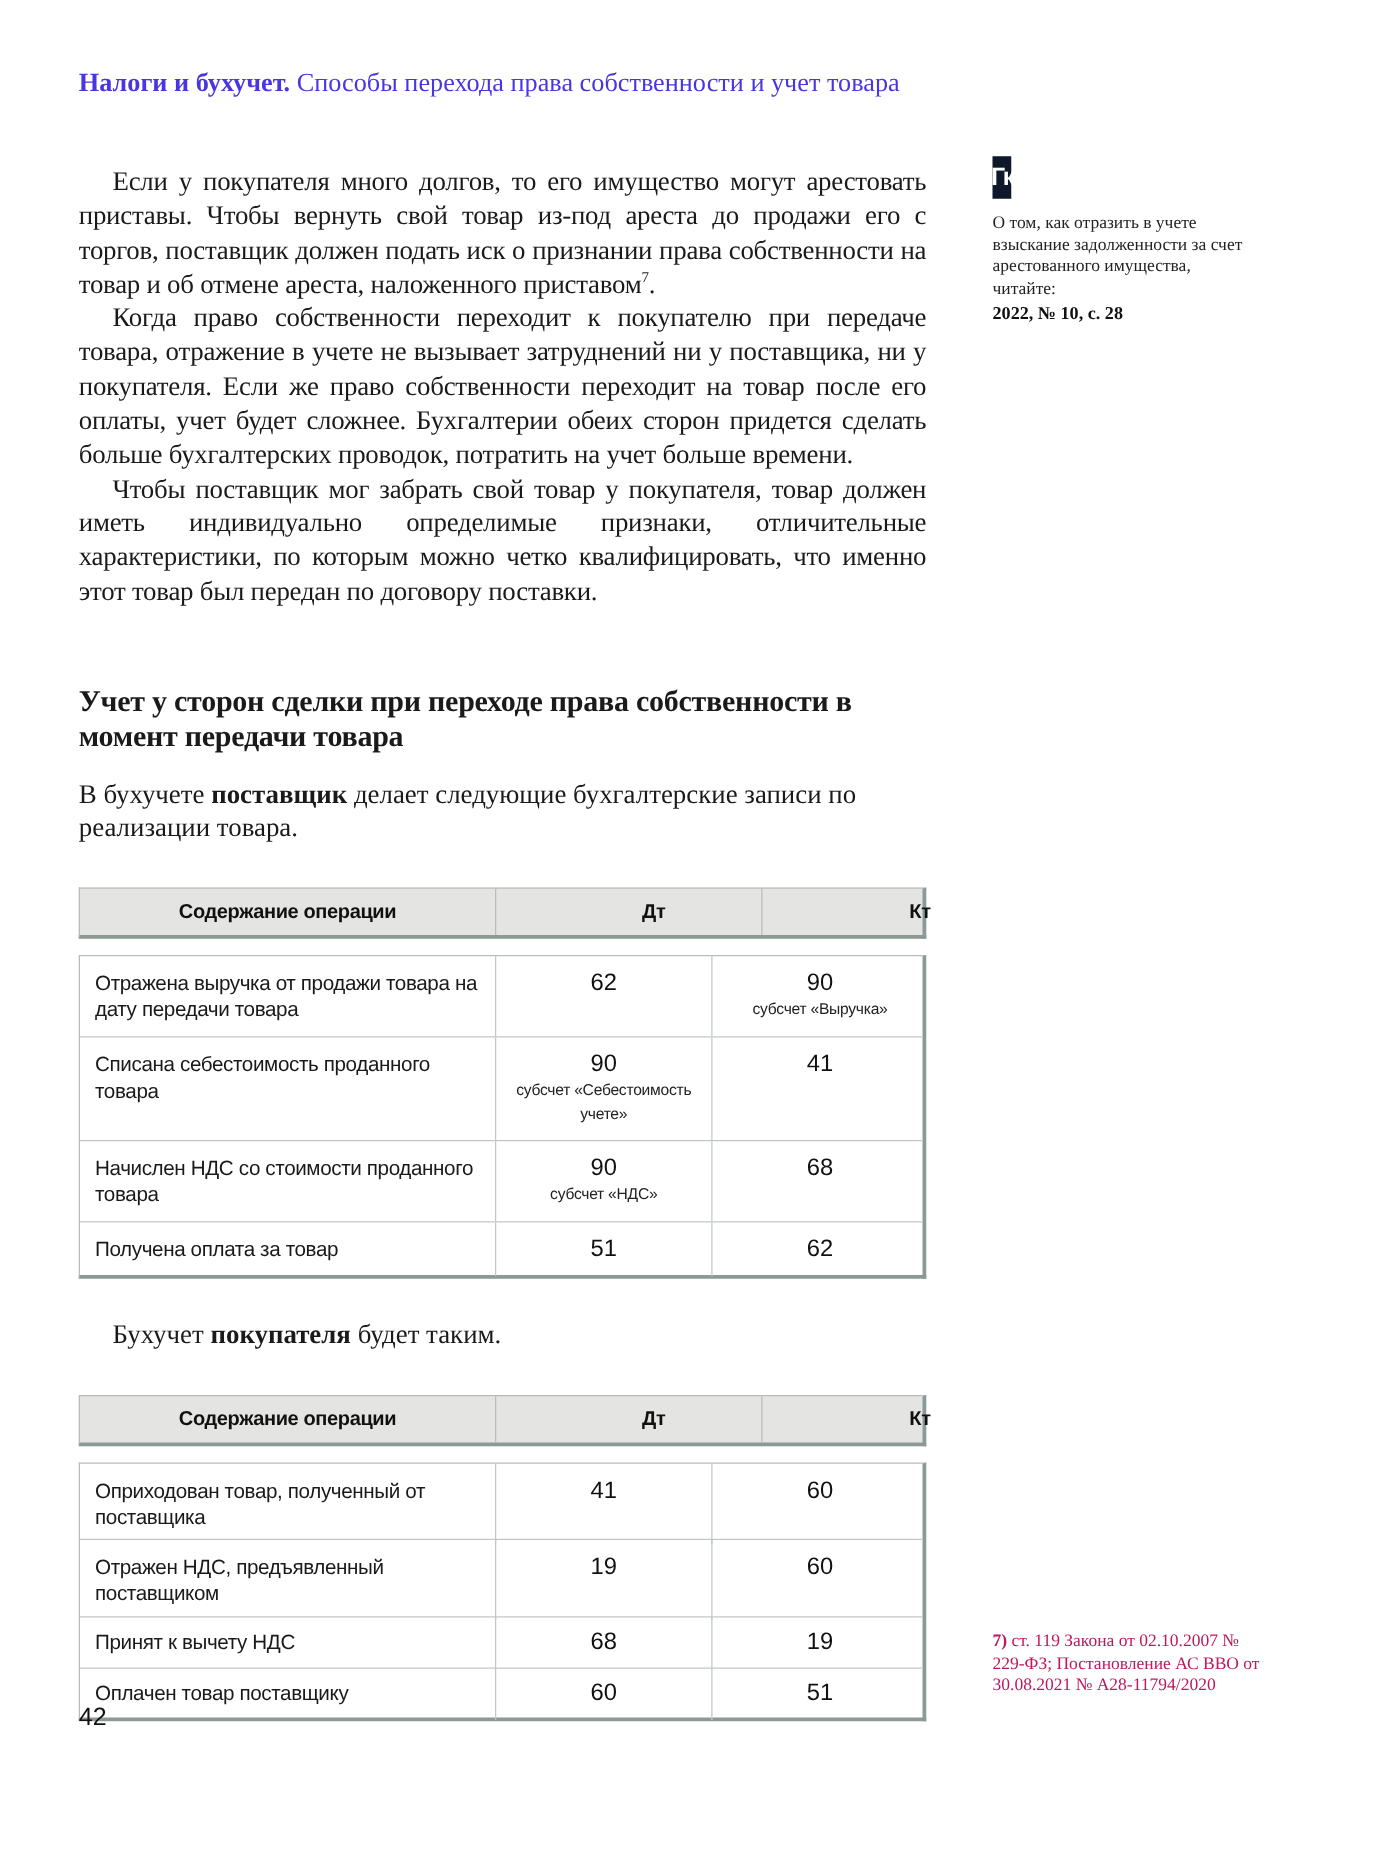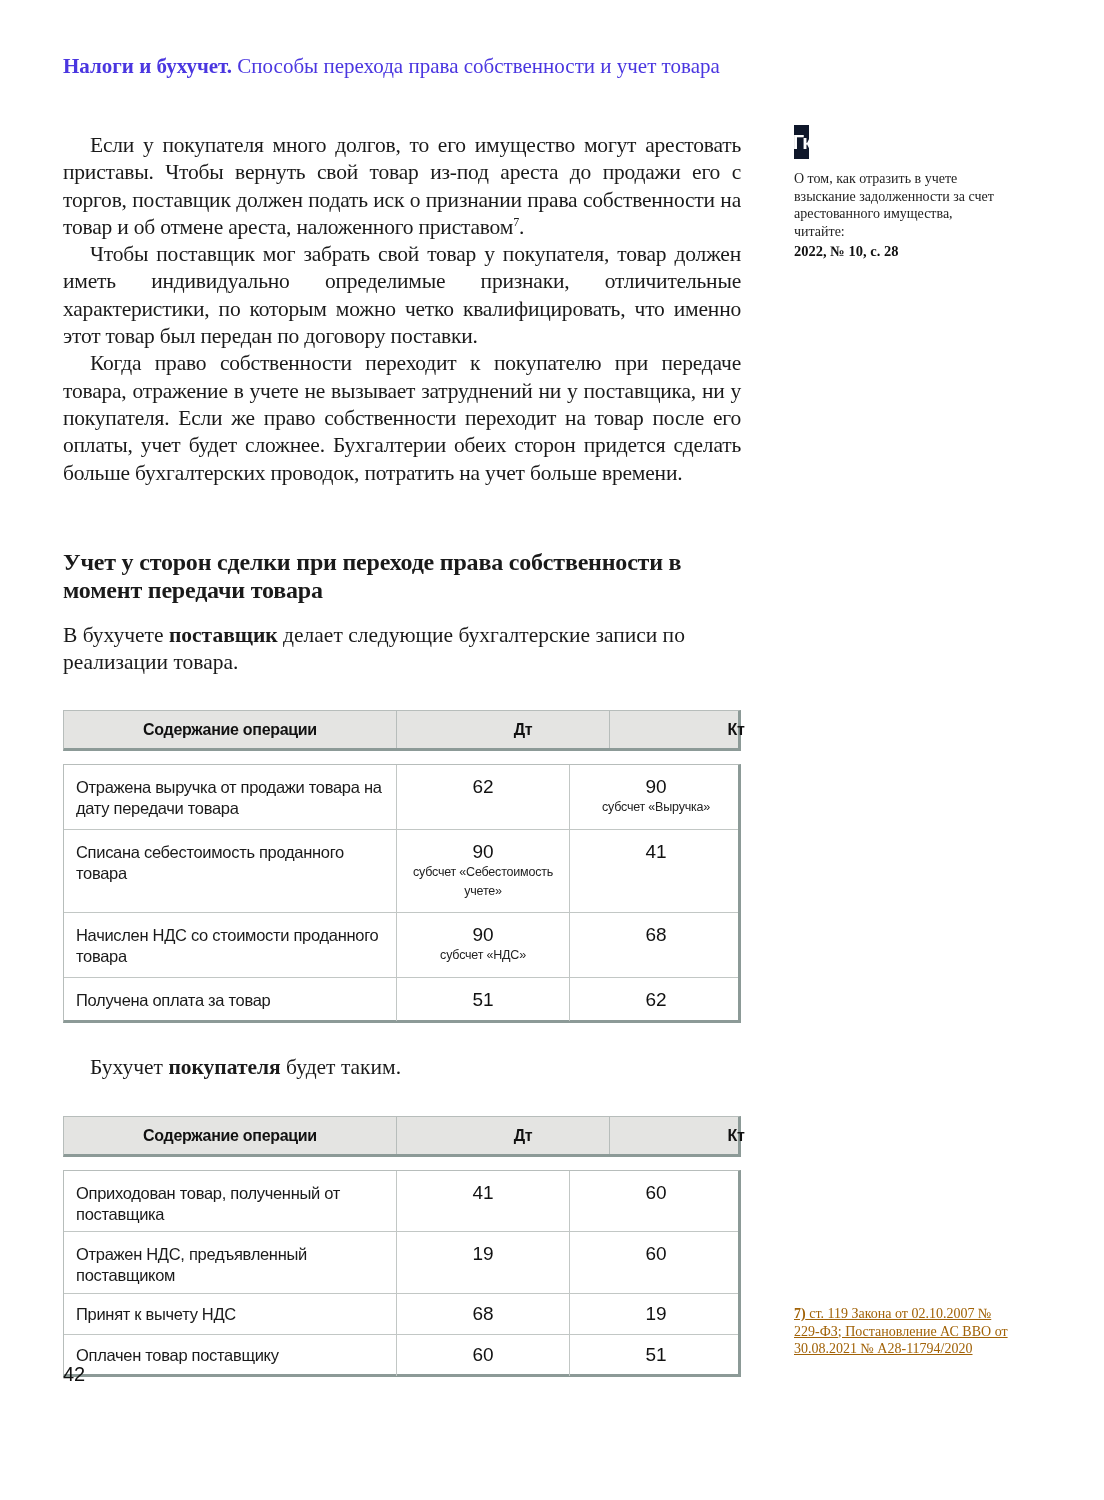"Чтобы поставщик мог забрать свой" p.para { order: before "Когда право собственности переходит к" -> after "Когда право собственности переходит к" }
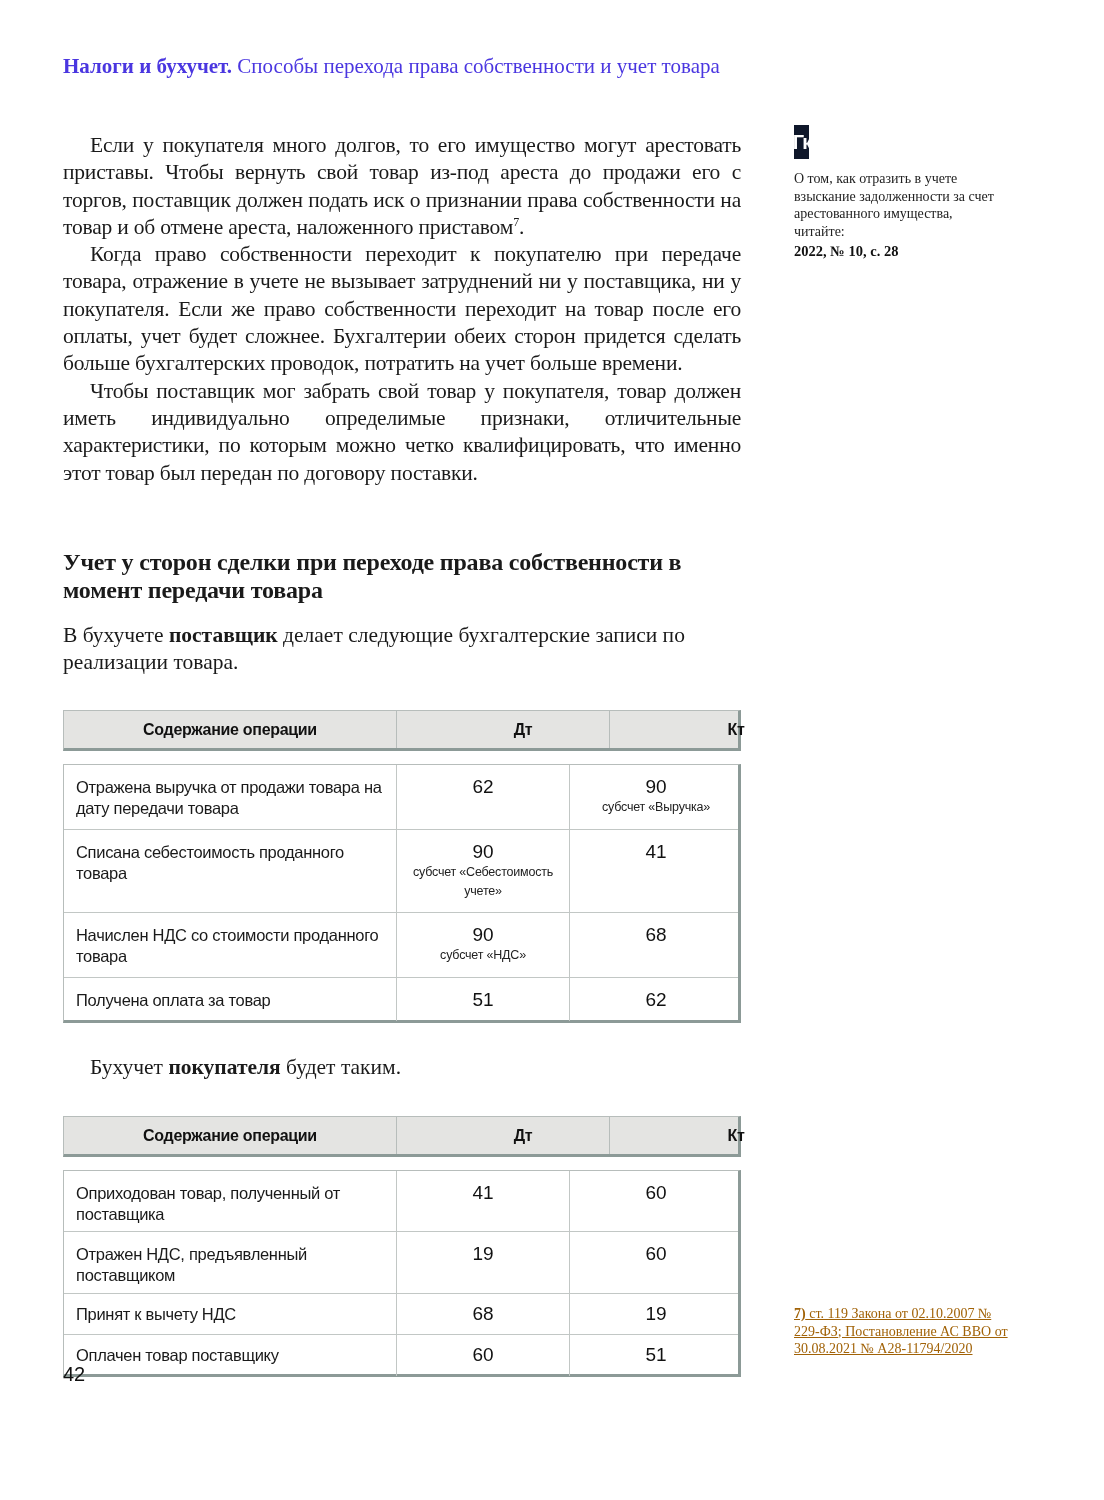"7) ст. 119 Закона от" .footnote { color: #a16207 -> #be185d; text-decoration: underline -> none }
